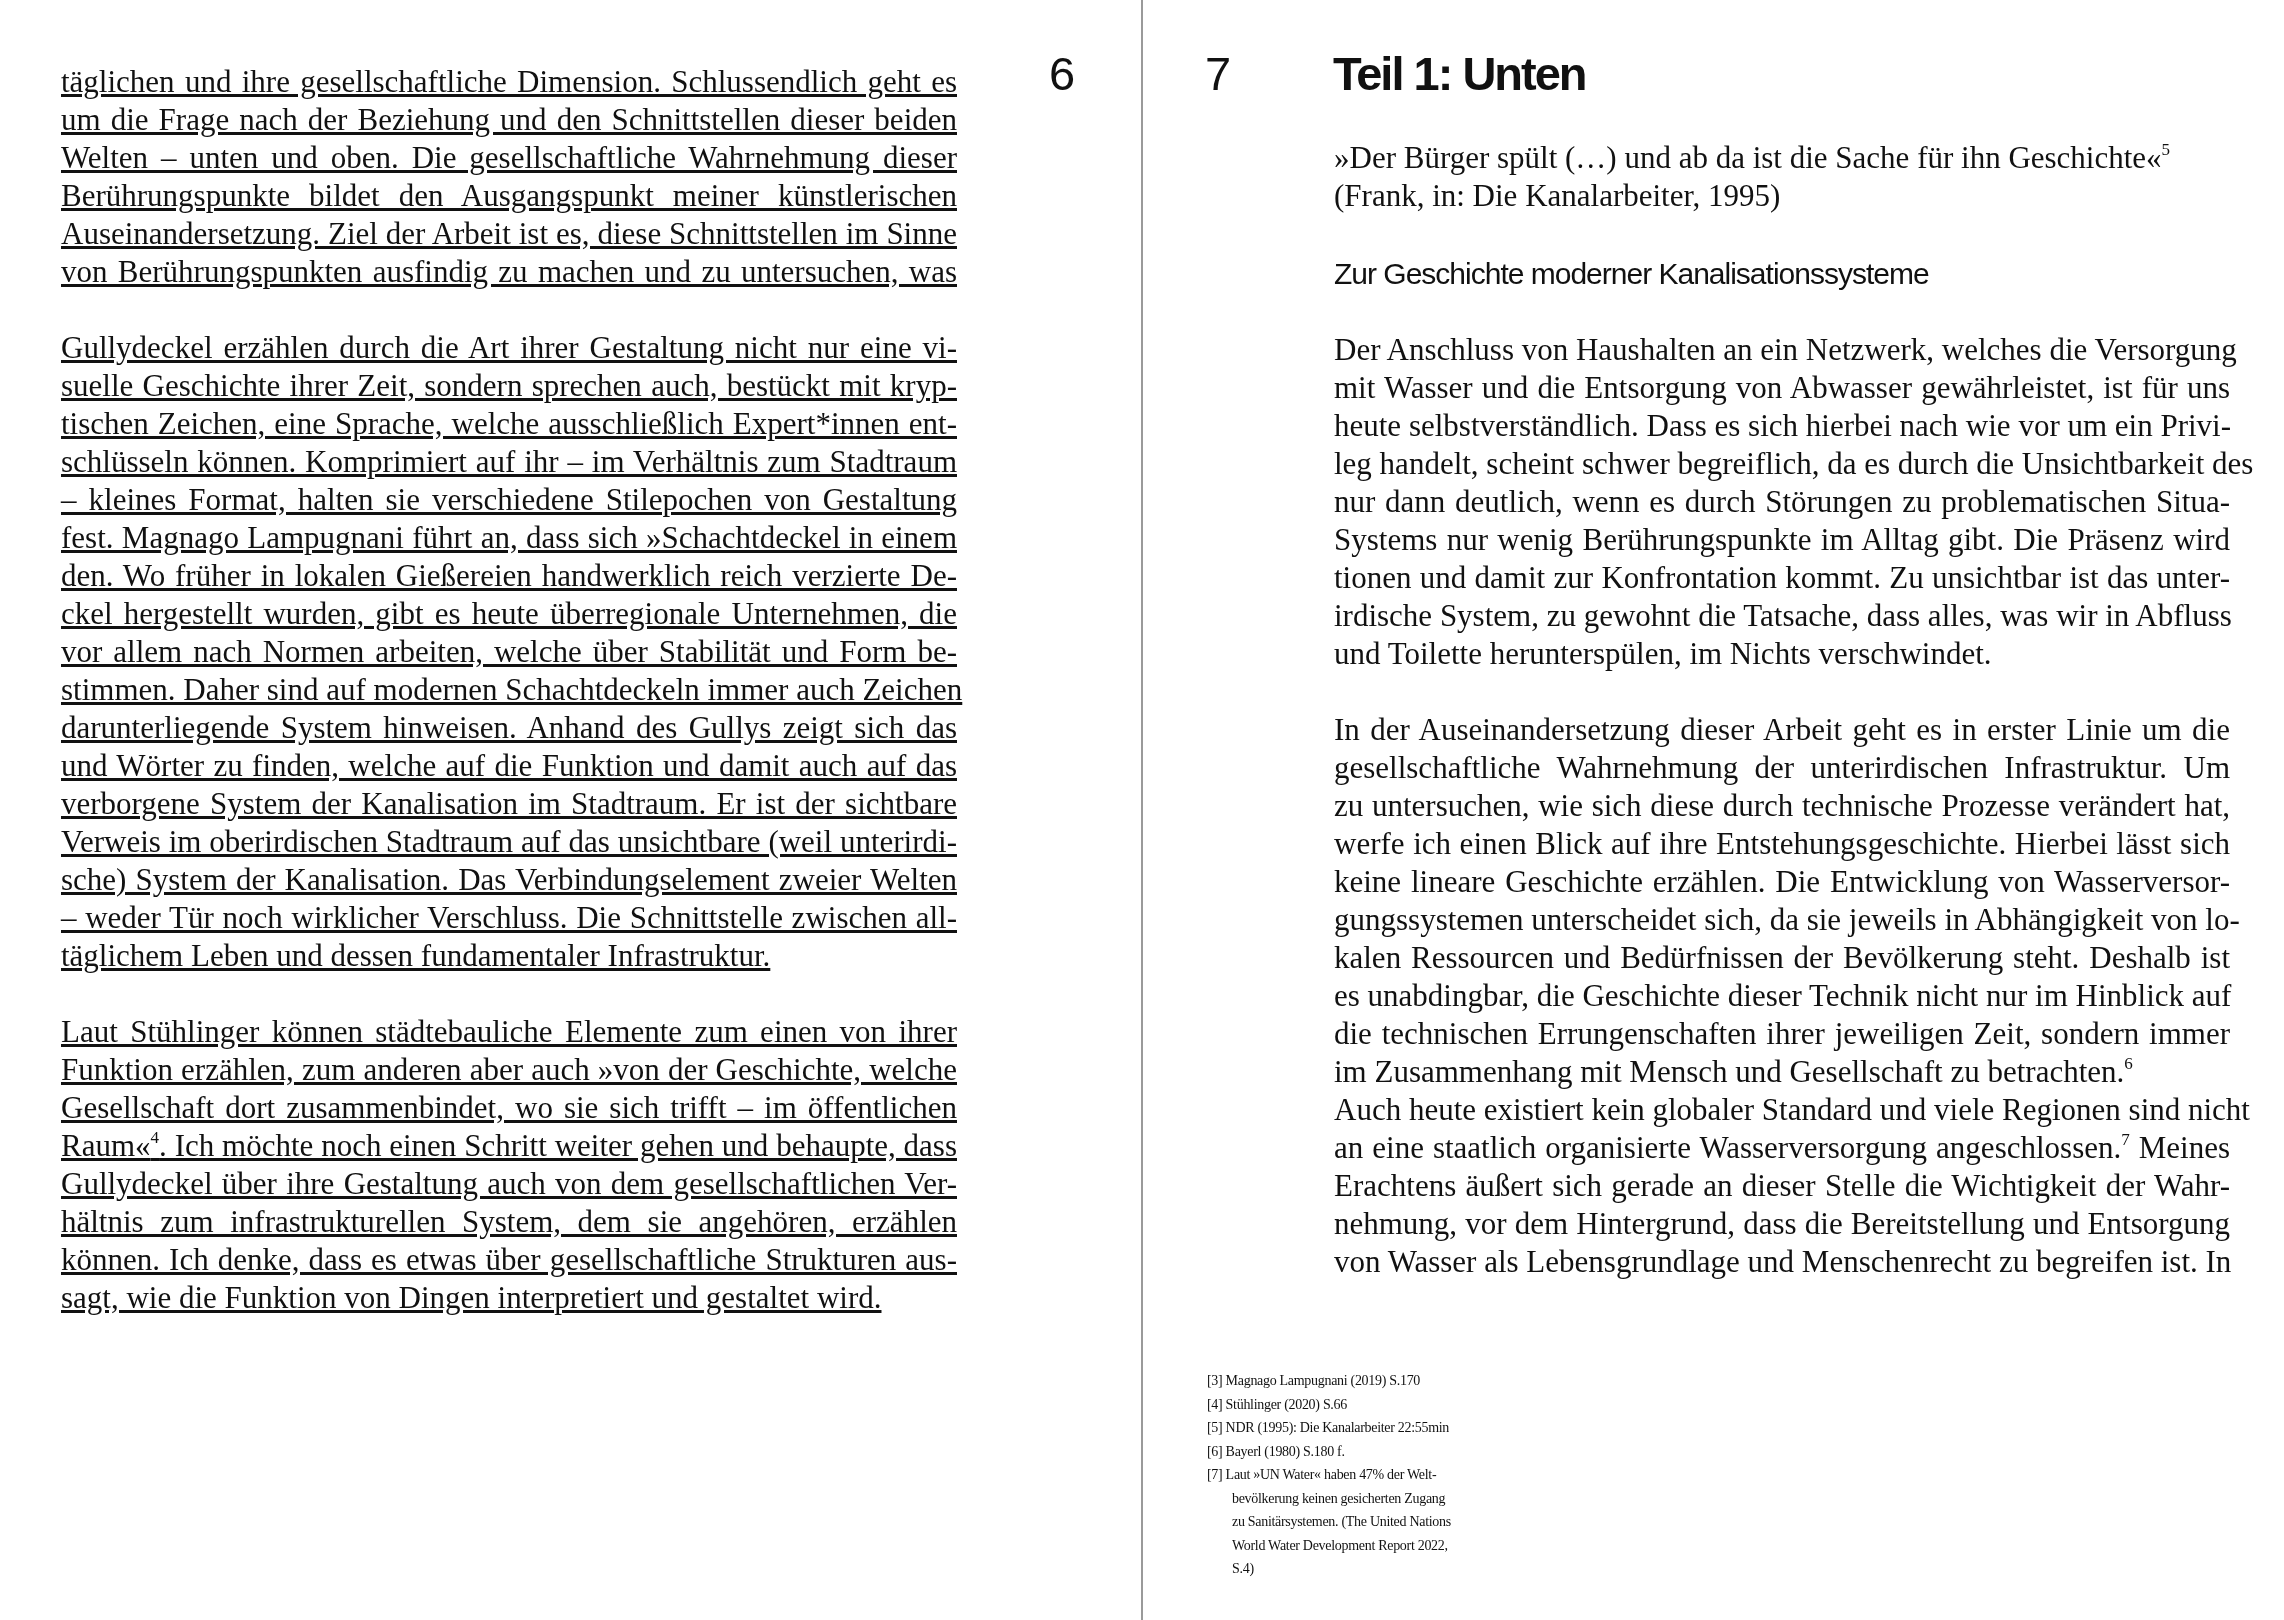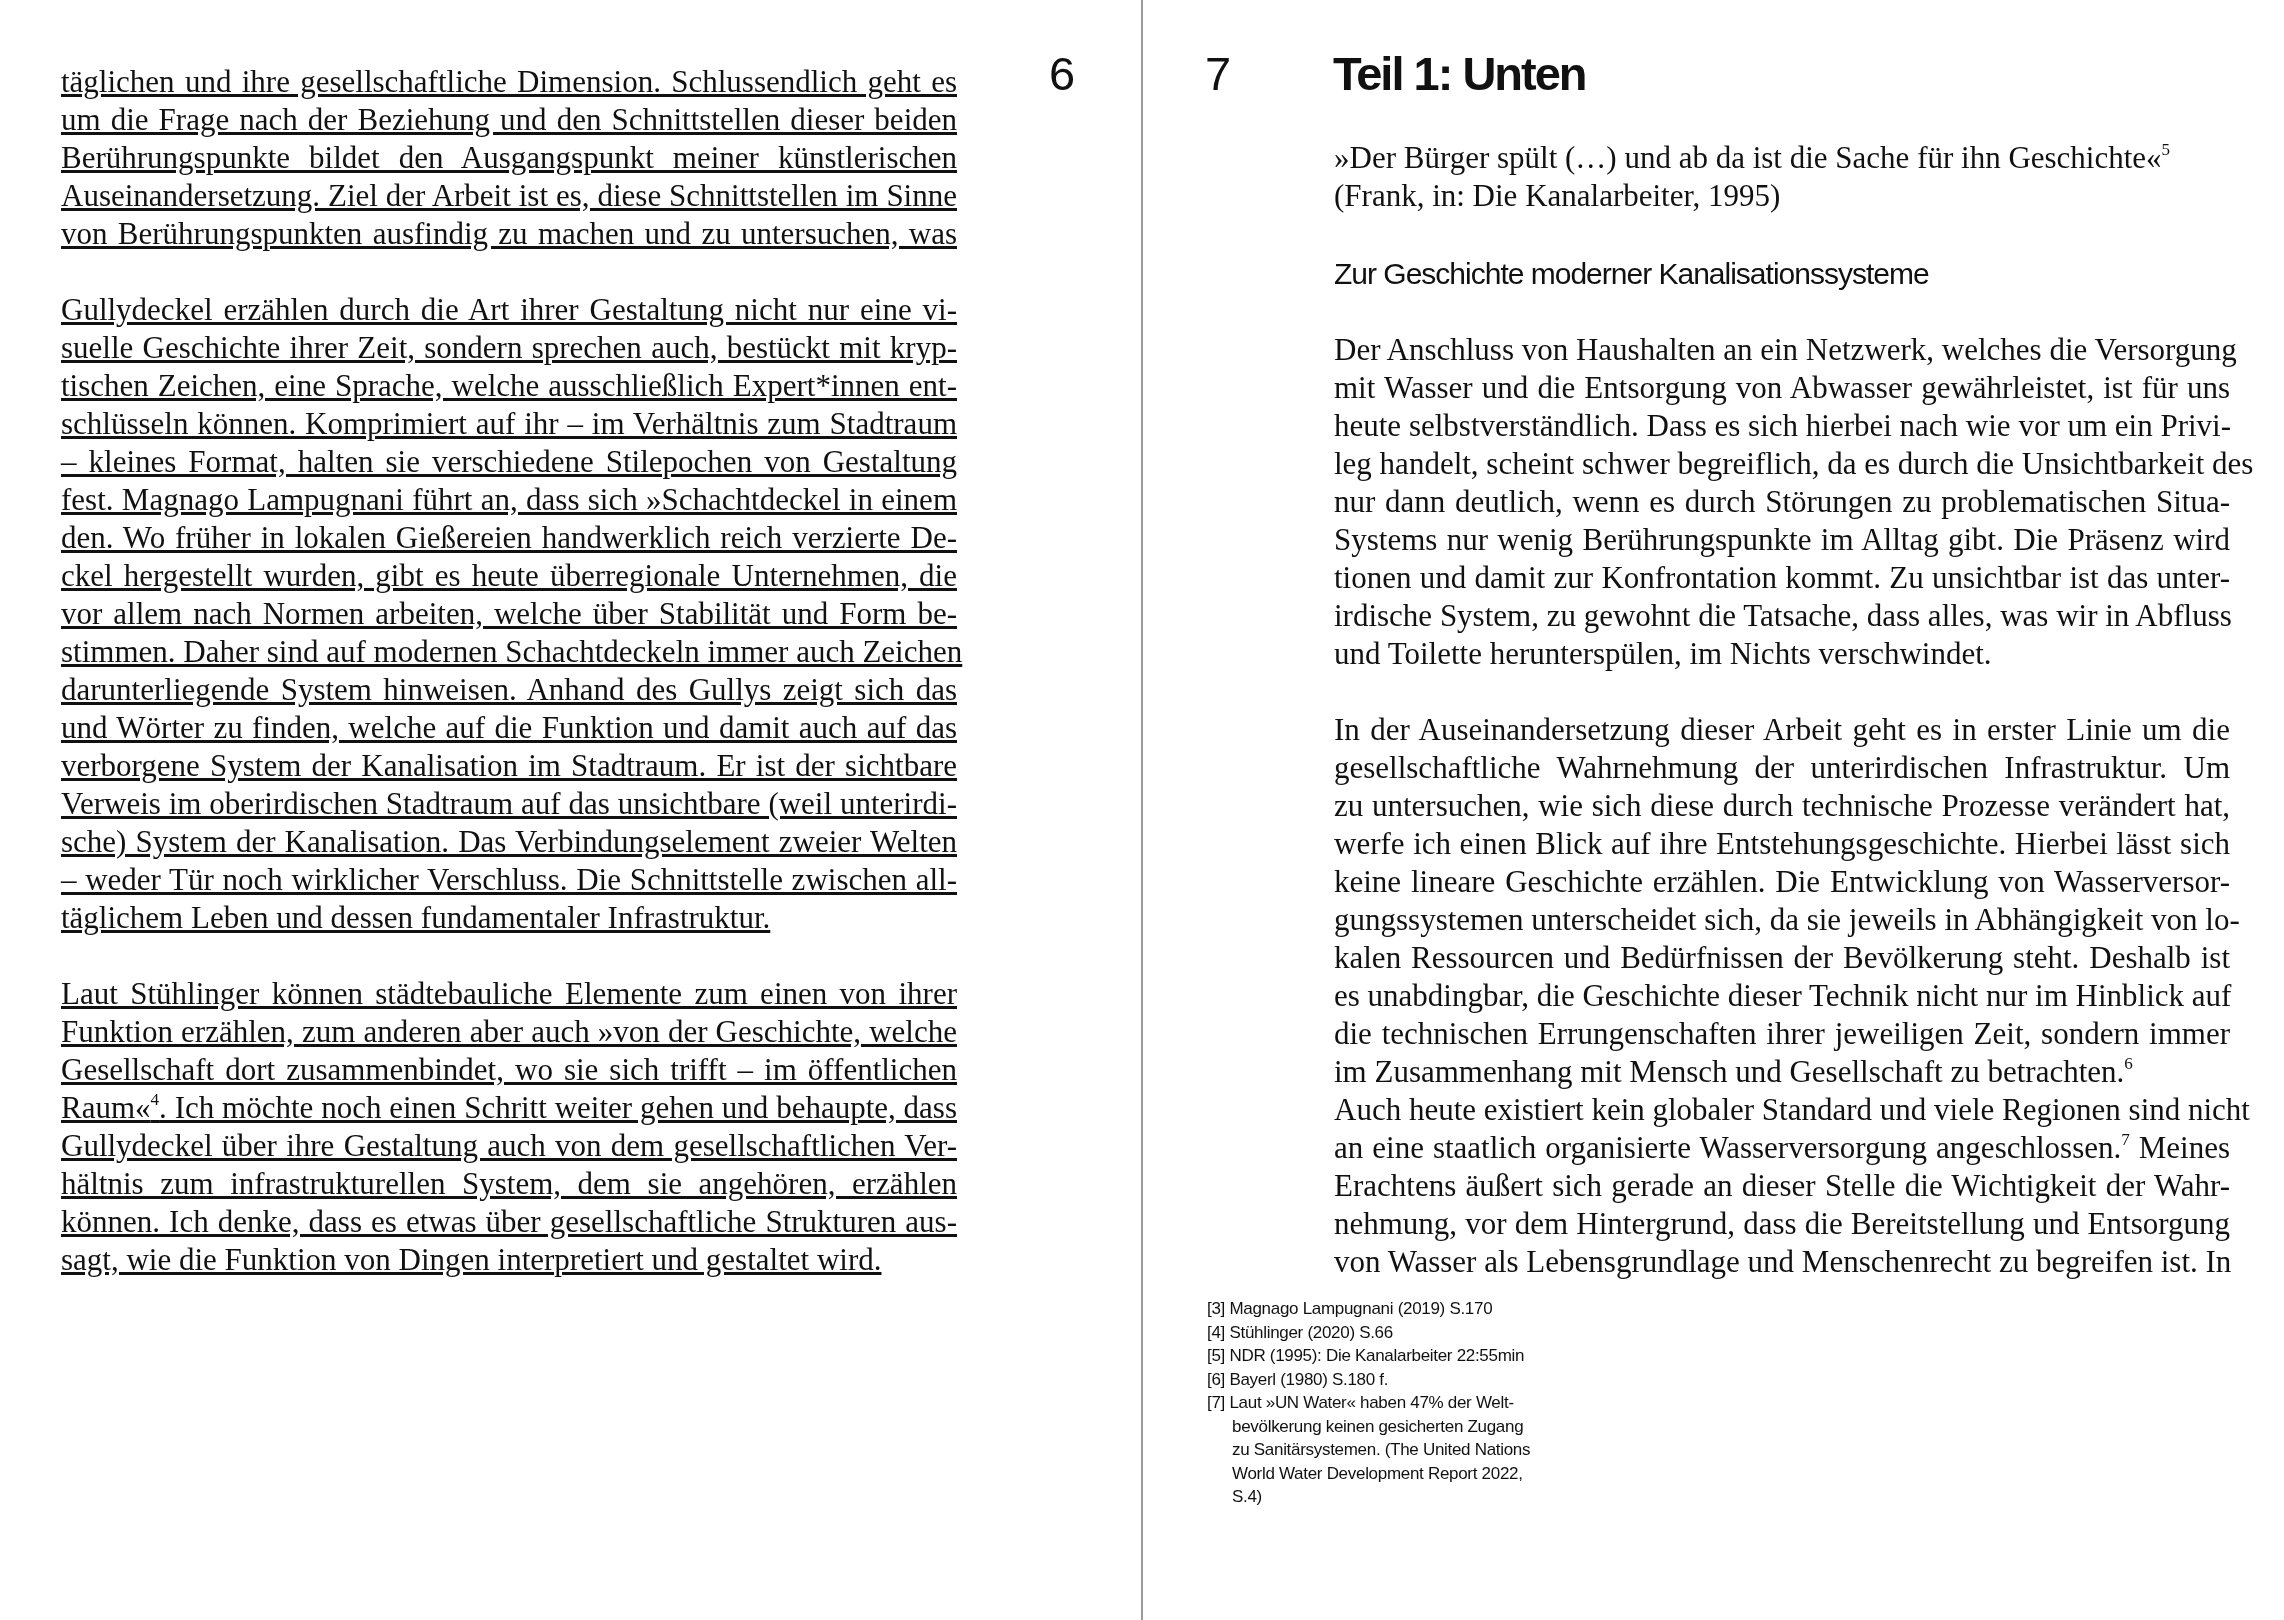"Welten – unten und oben." span.line { html: none -> <span>Welten – unten und oben. Die gesellschaftliche Wahrnehmung dieser</span> }
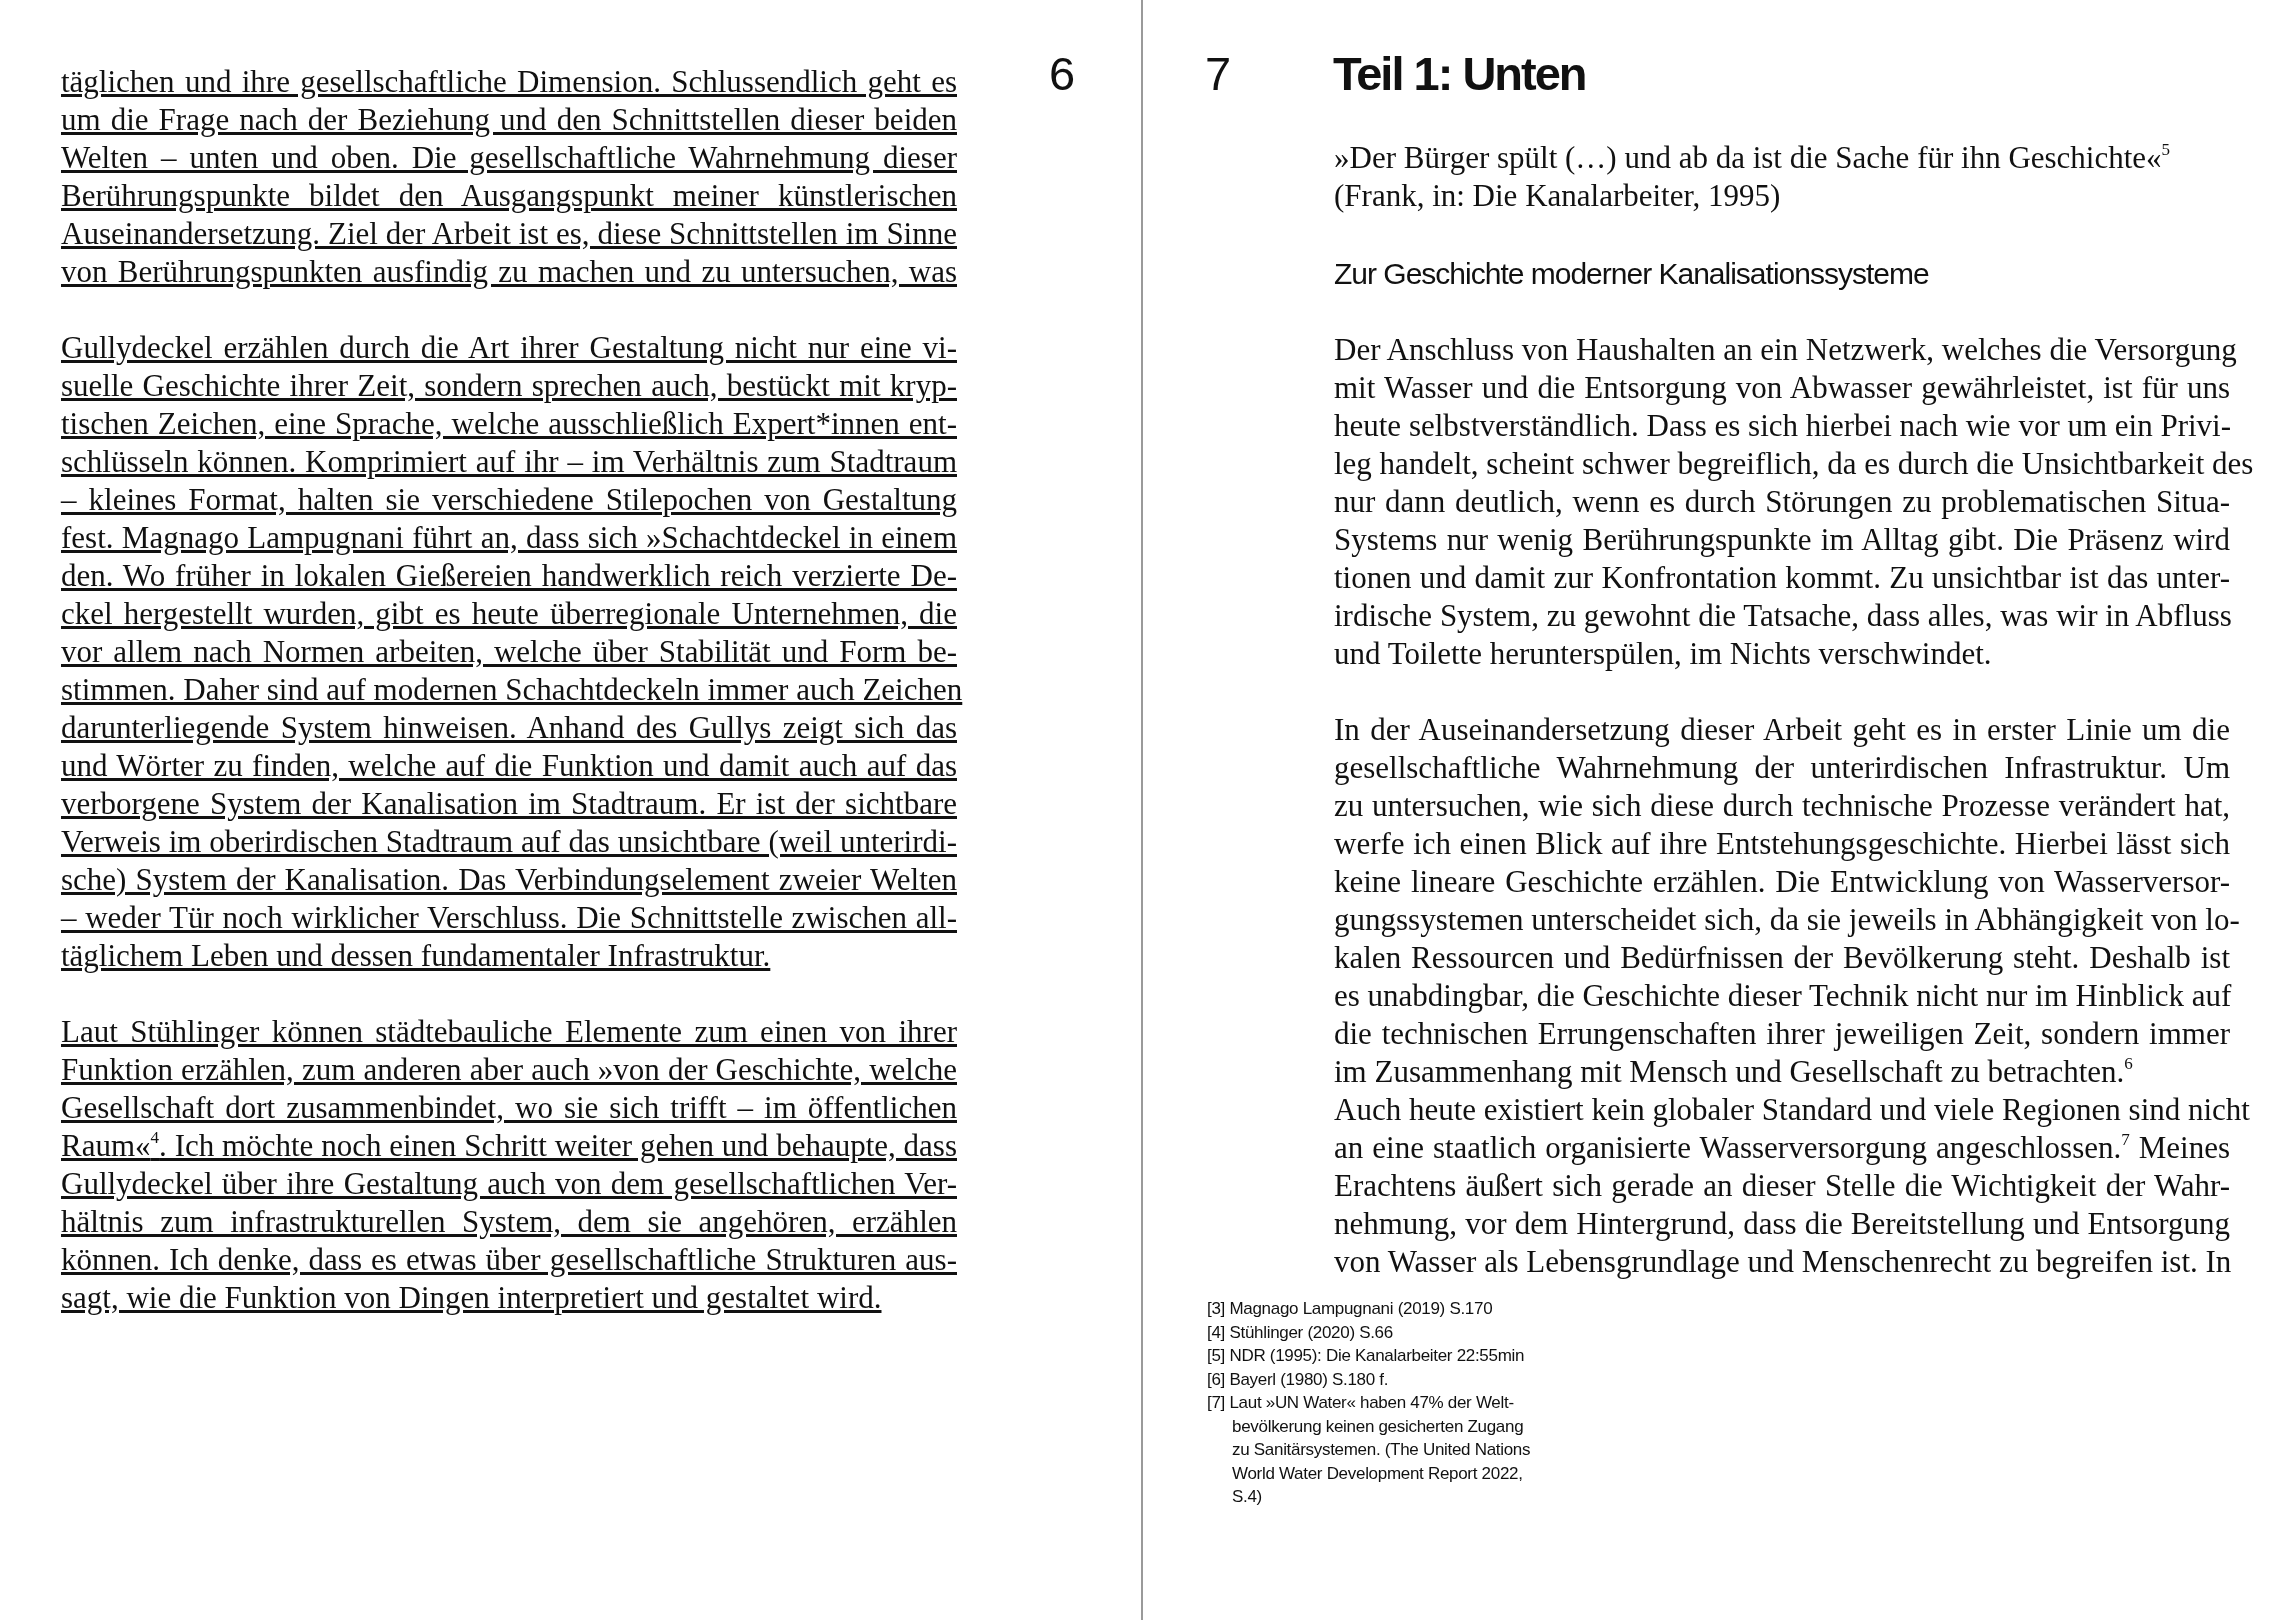"[3] Magnago Lampugnani (2019) S.170" .footnotes { font-family: none -> Liberation Serif, serif; font-size: 17px -> 14px; top: 1297px -> 1369px }
